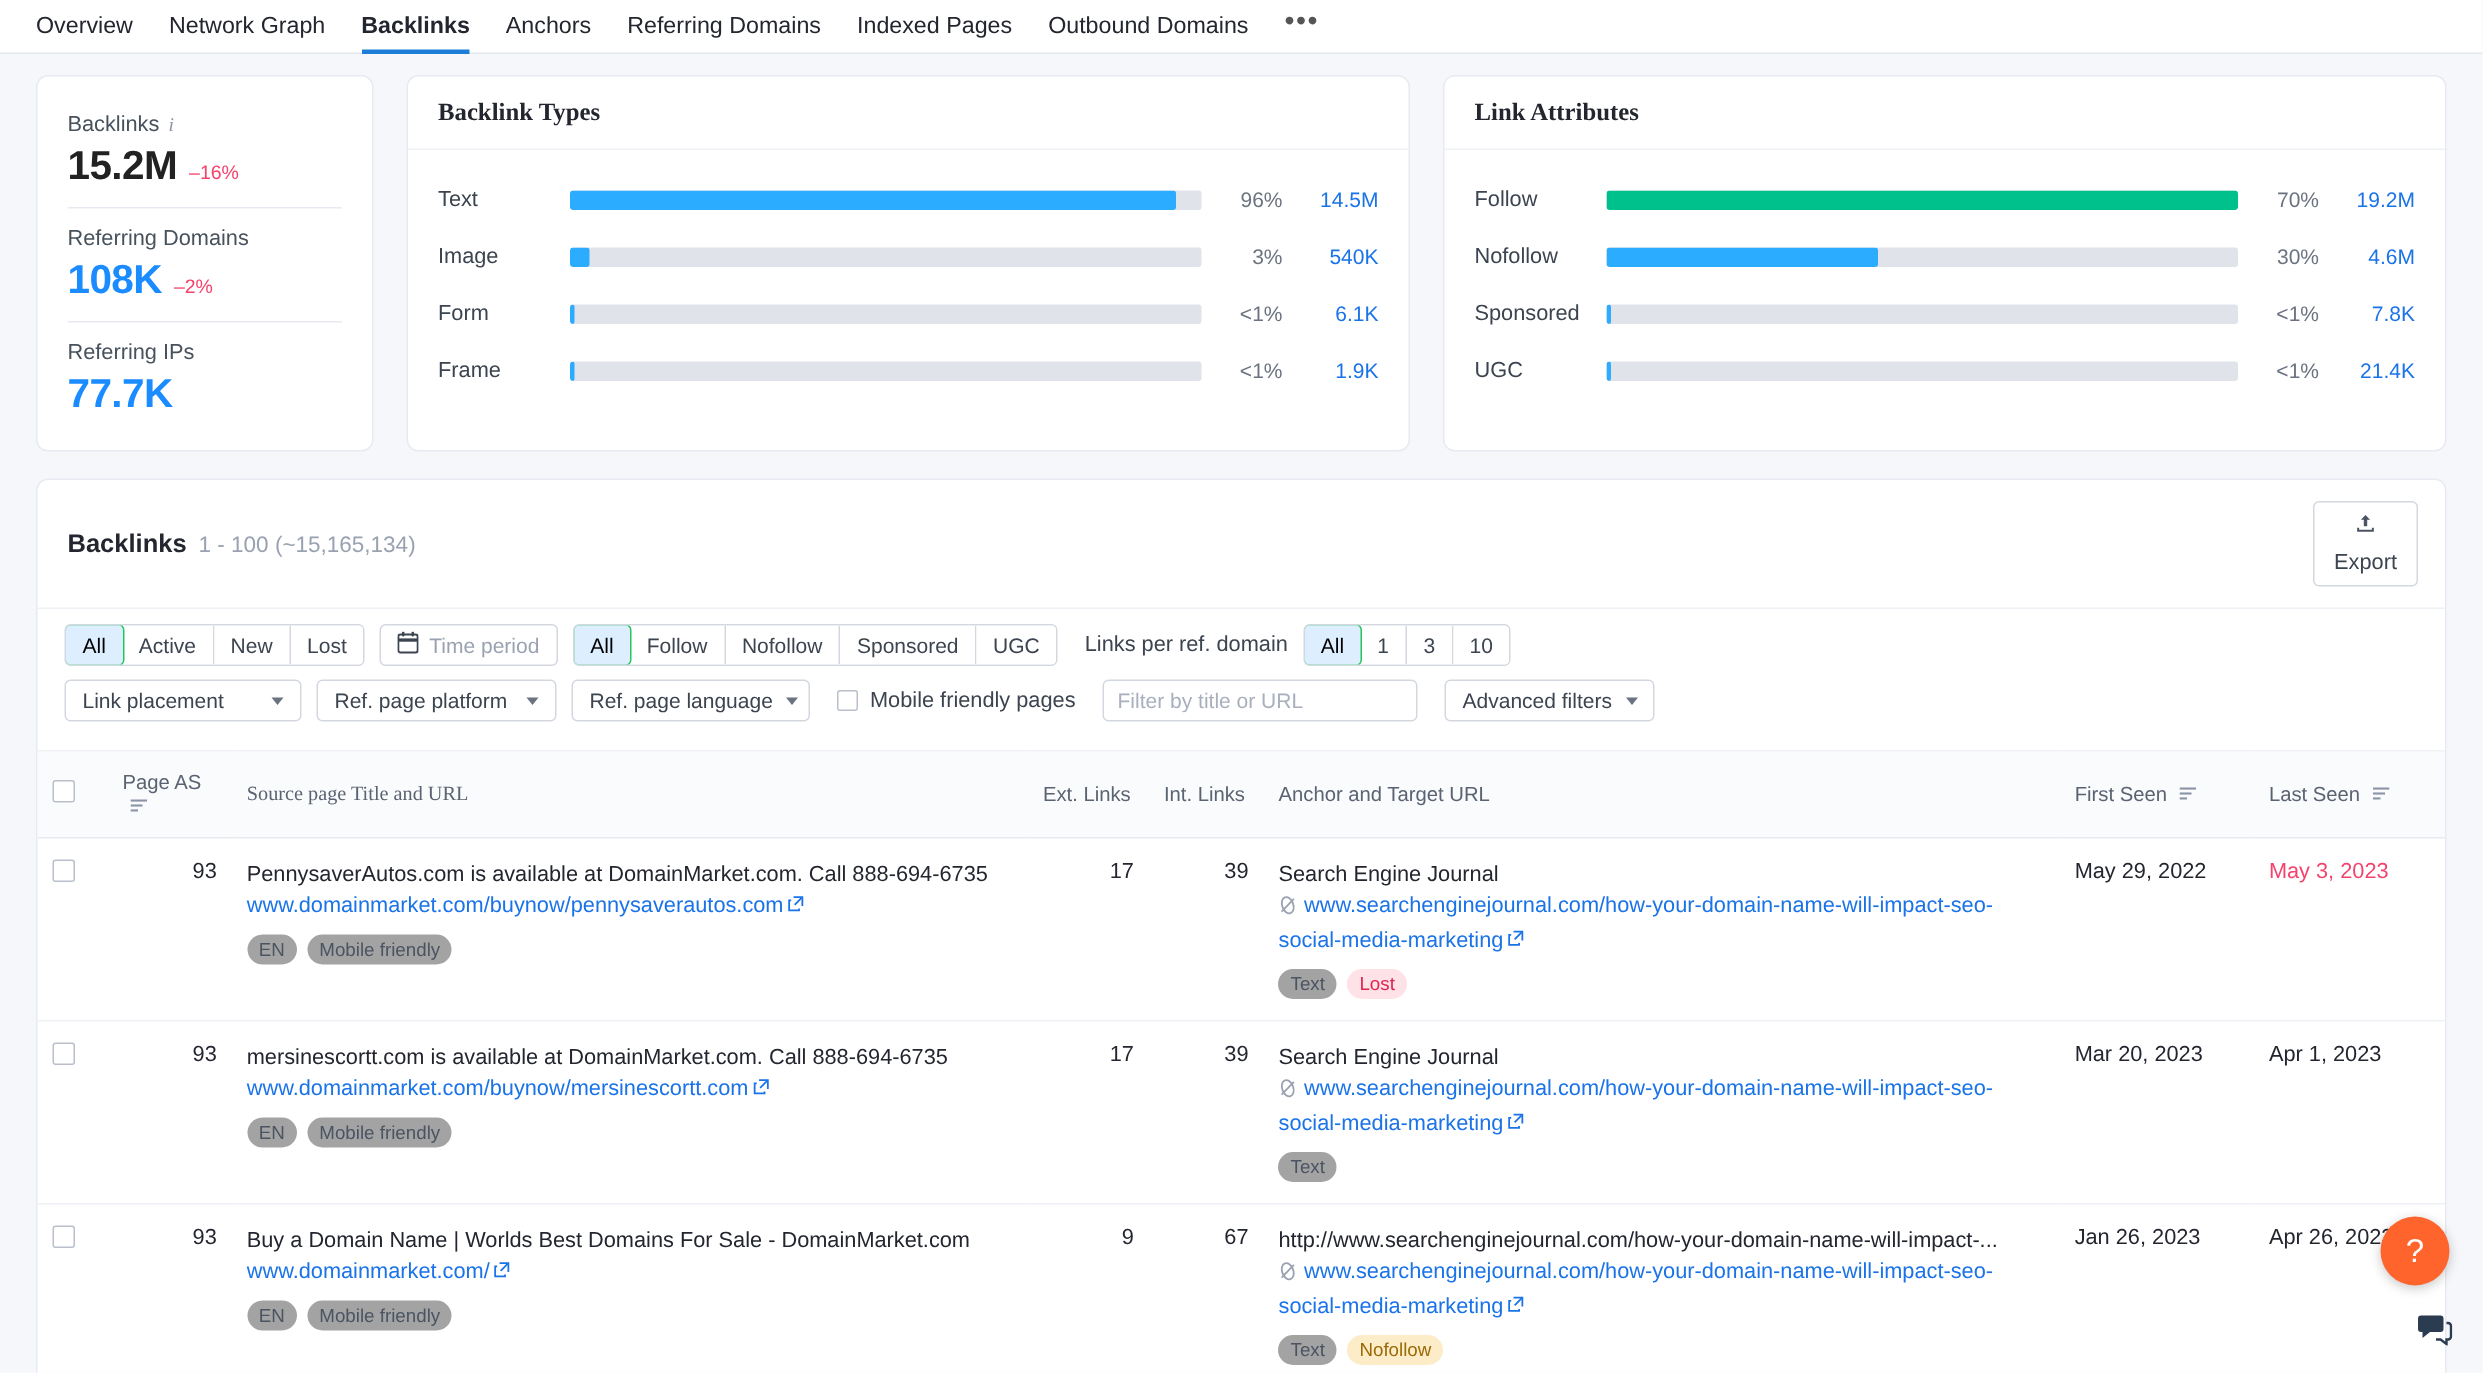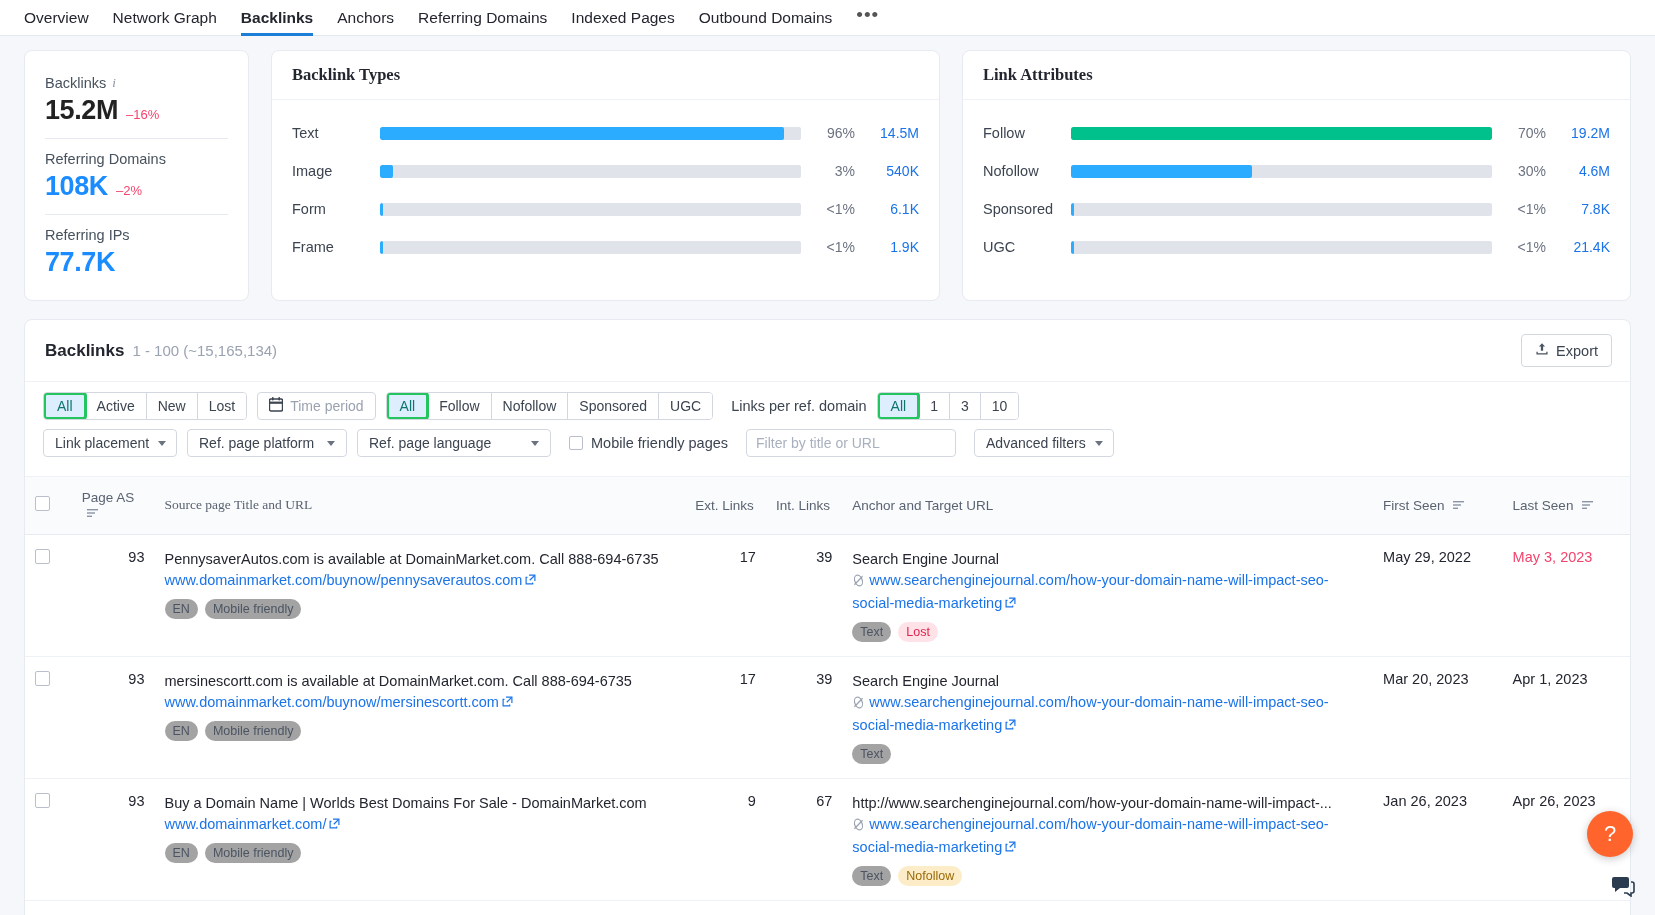"Export" .export-btn { flex-direction: none -> column }
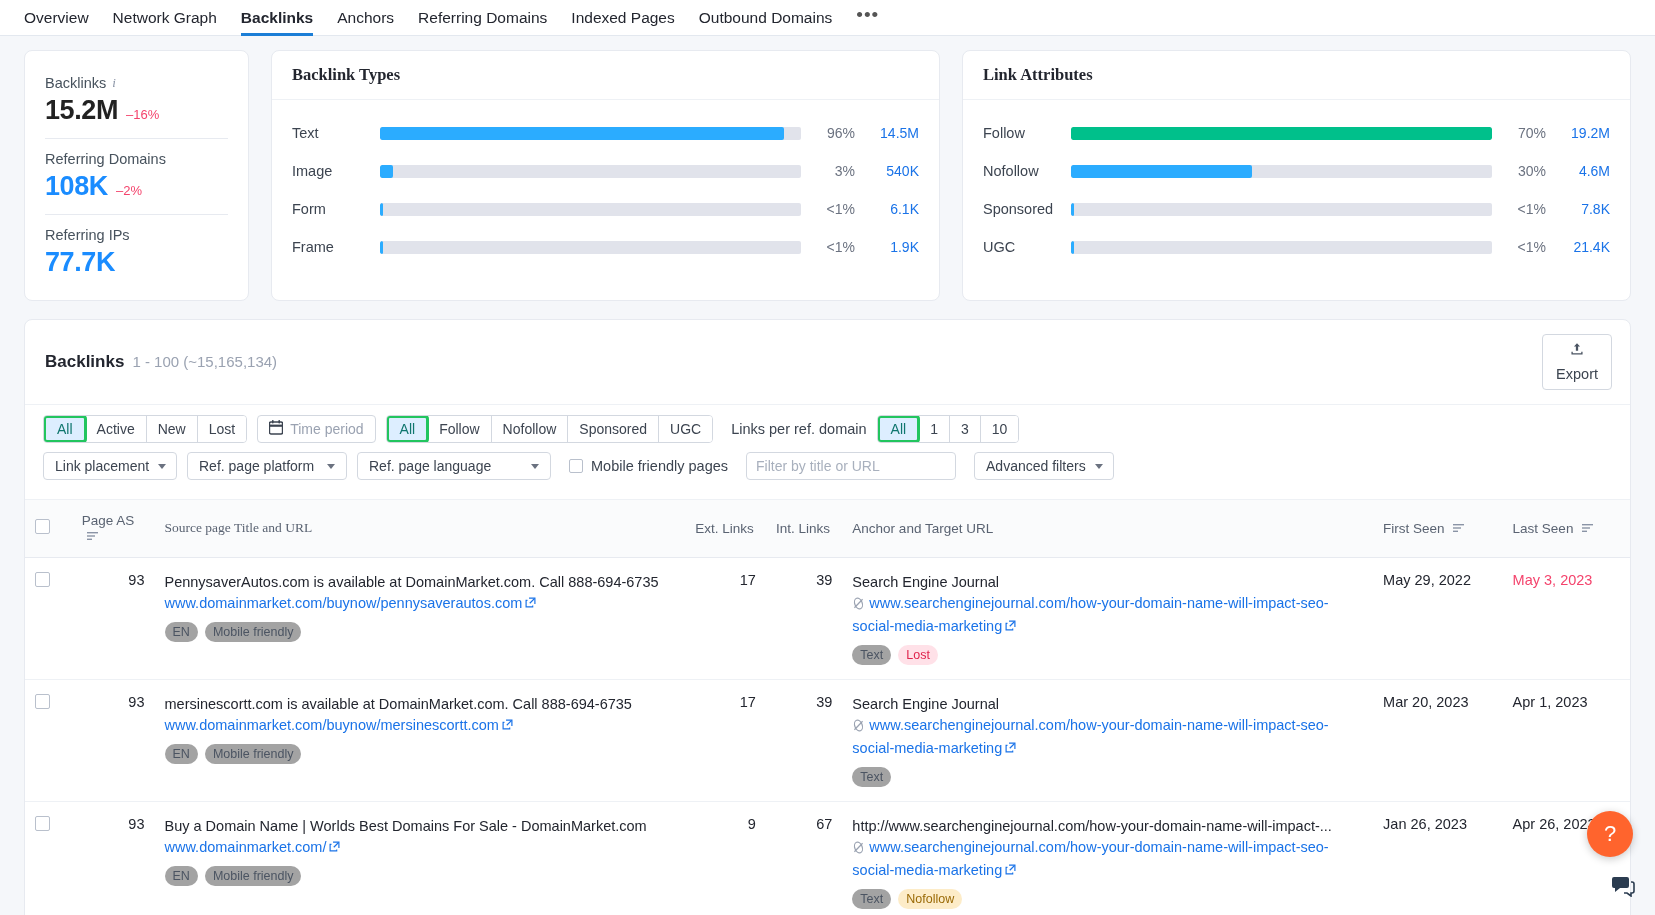"All" .seg .s.on { border: 3px solid #22c55e -> 1px solid #22c55e; color: #0f766e -> #000000 }
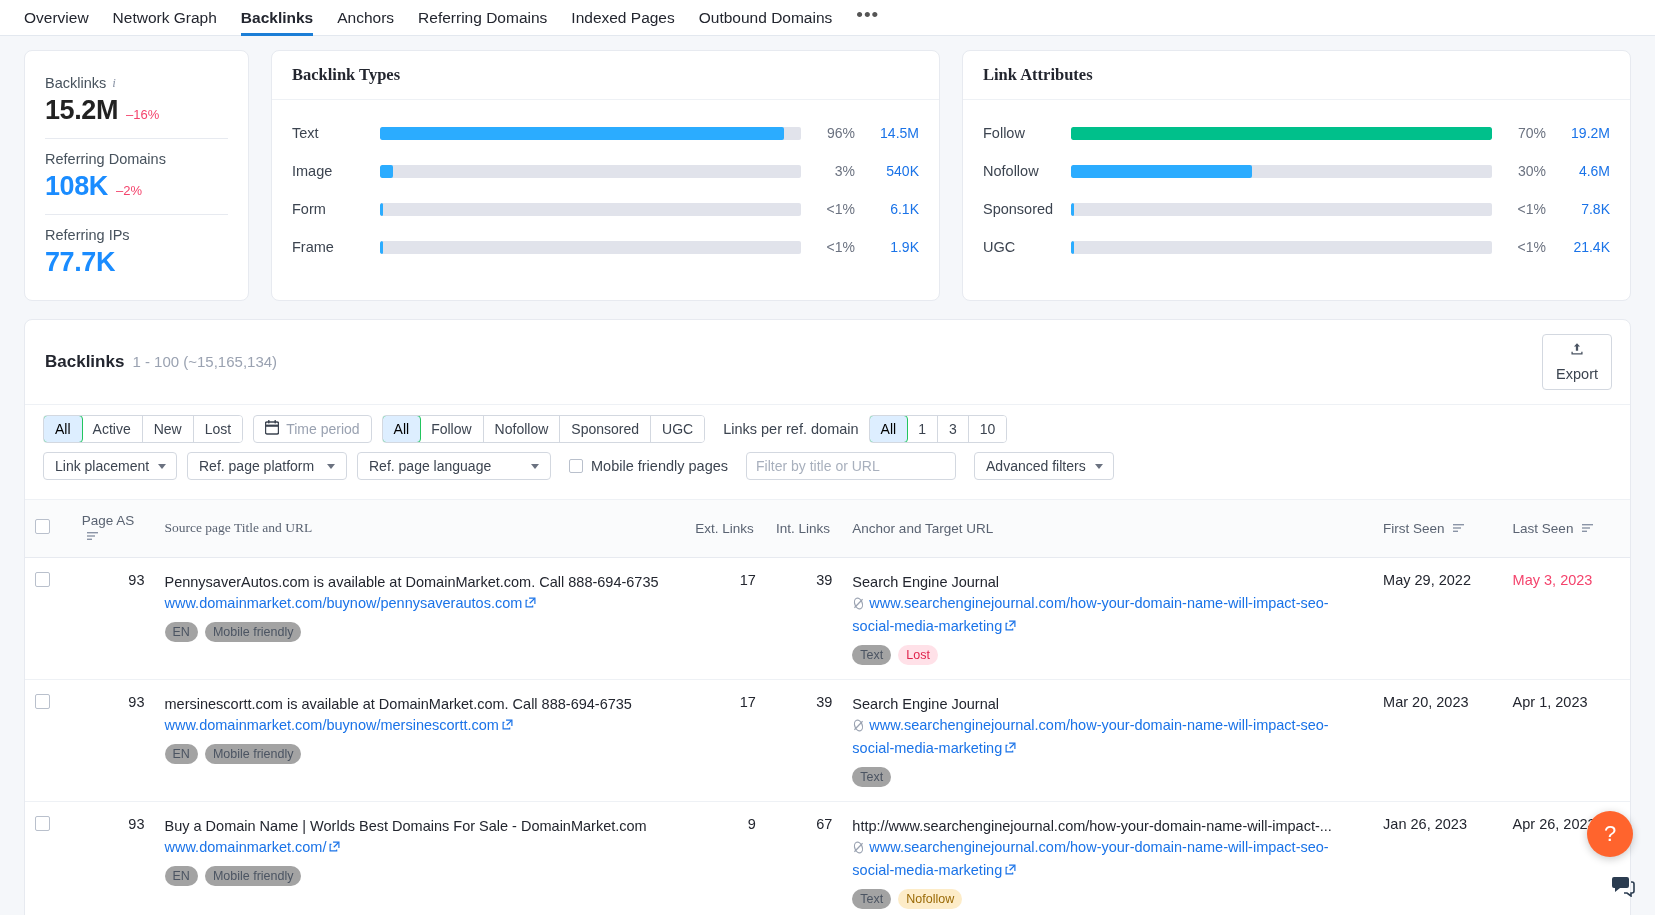"Link placement" div.pill { width: 134px -> 158px }
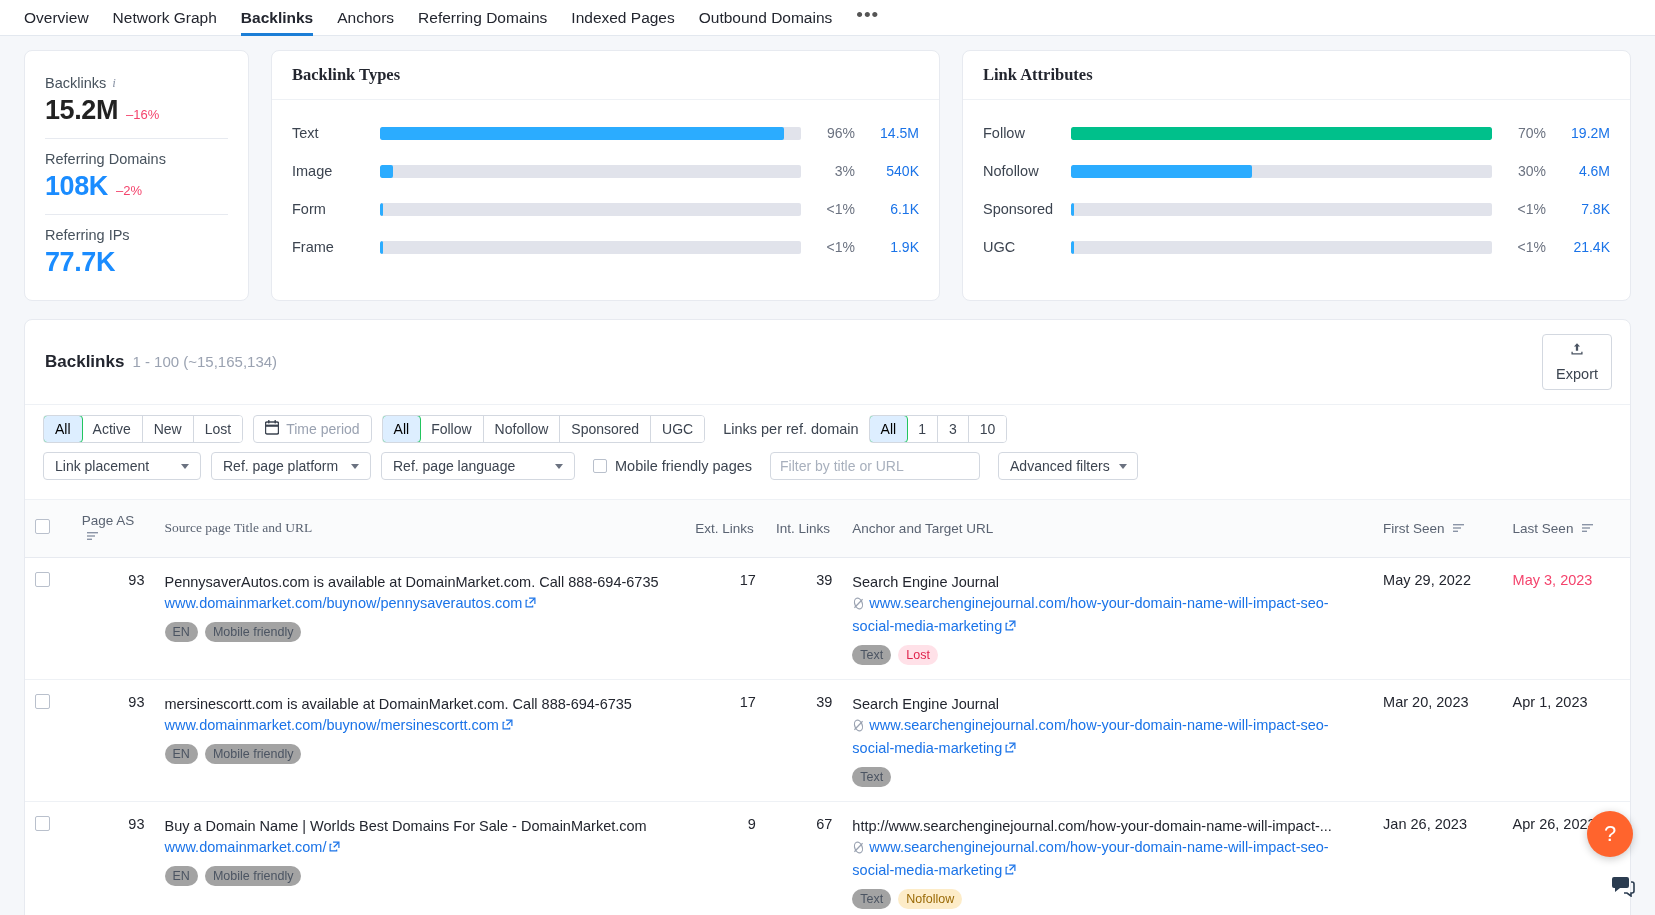"Ref. page language" div.pill { width: 194px -> 159px }
